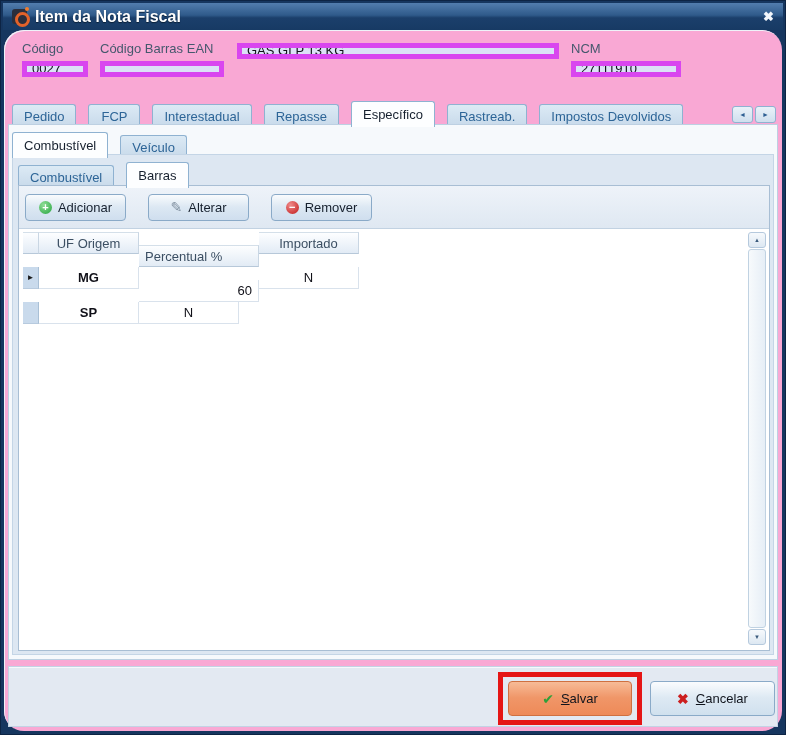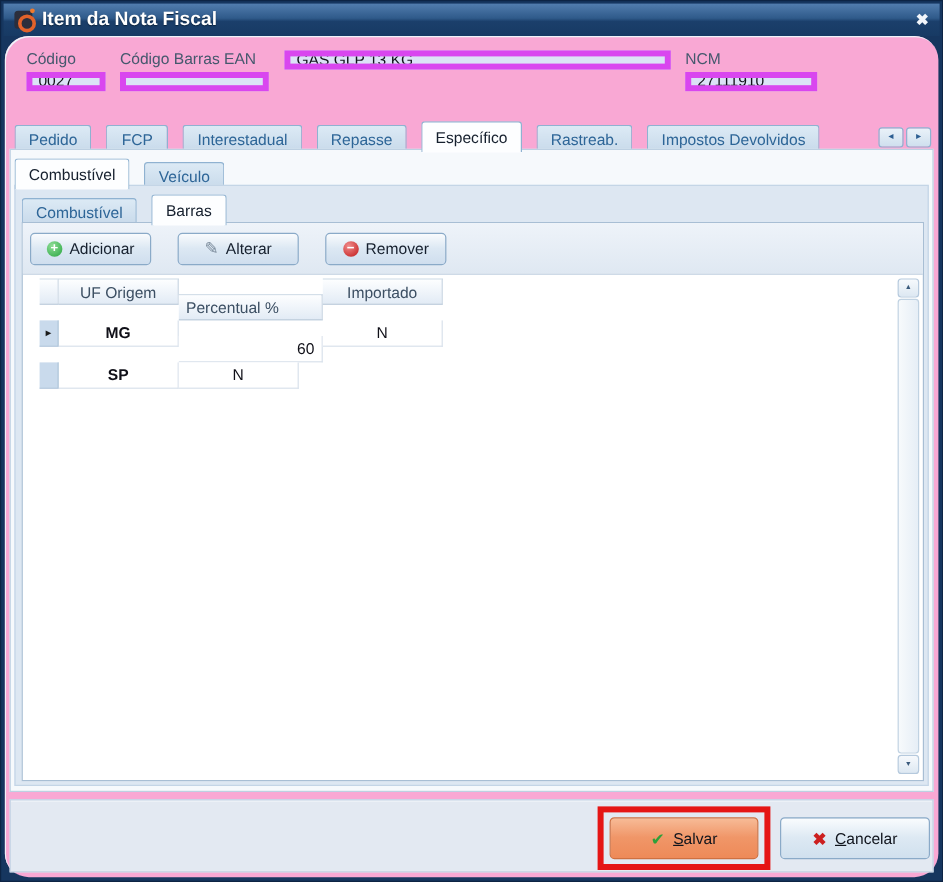"UF Origem" .grid { left: 14px -> 4px }
